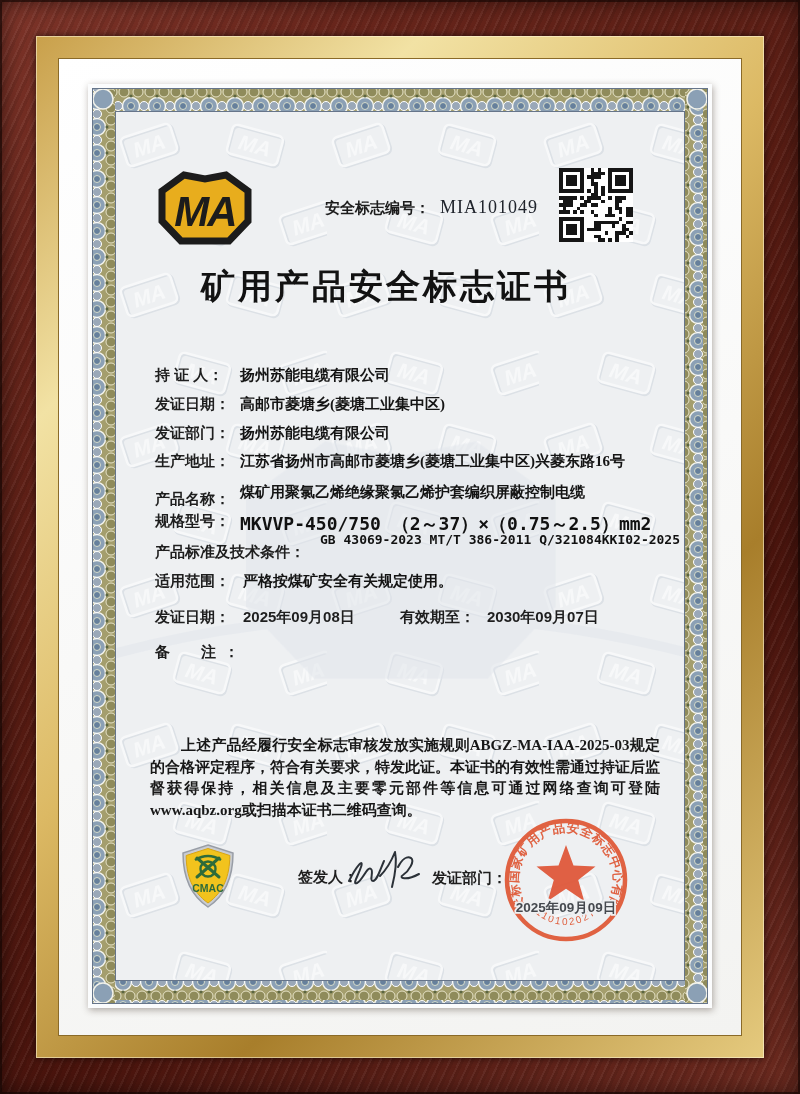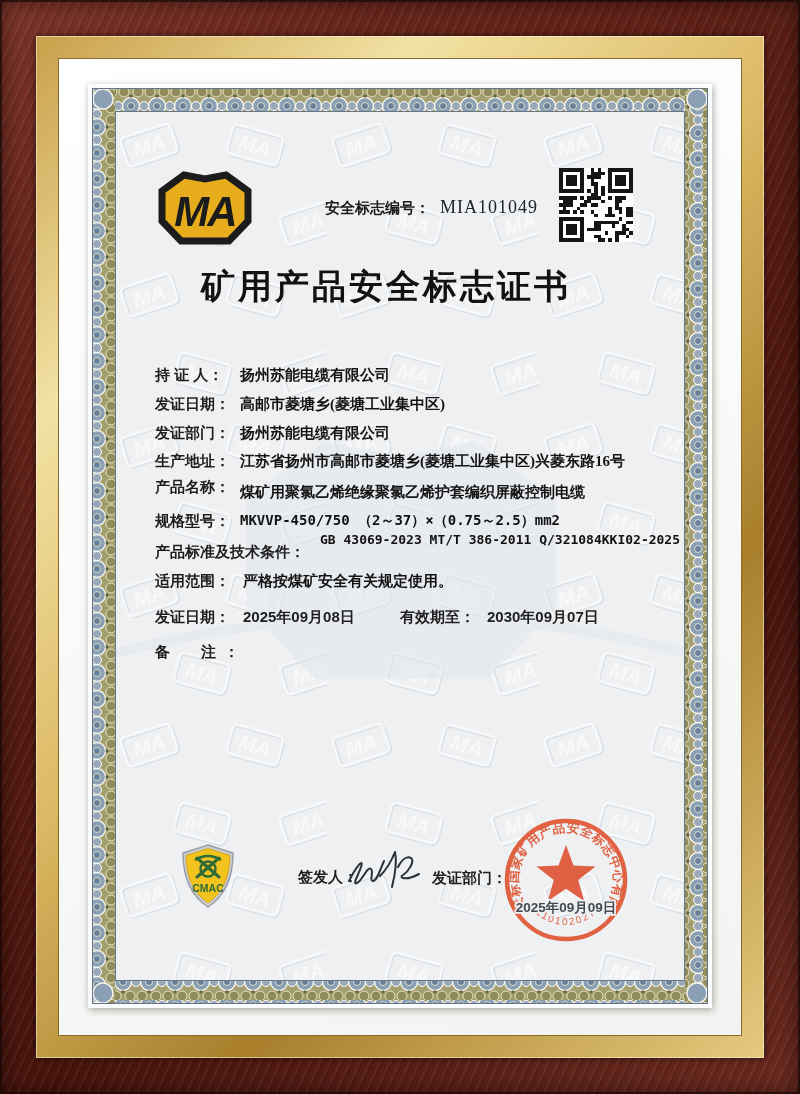"产品名称：" div.abs { top: 478px -> 490px }
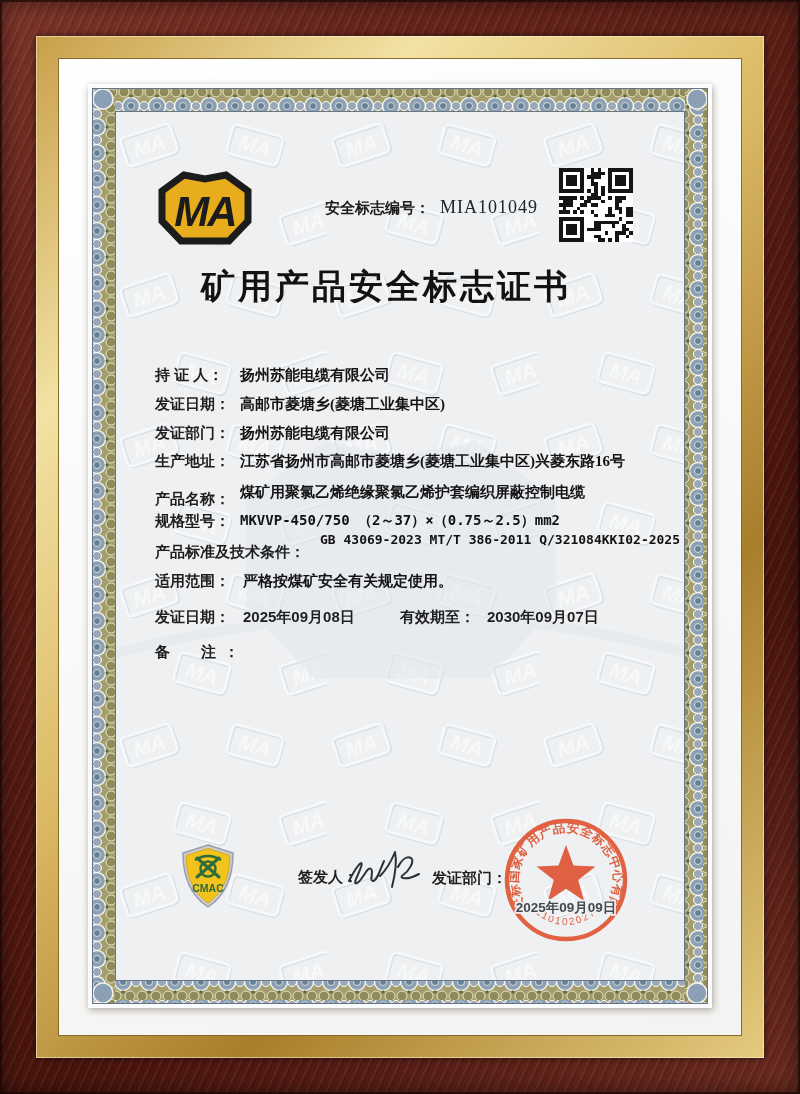"MKVVP-450/750 （2～37）×（0.75～2.5）mm2" div.abs { font-size: 14px -> 18px }
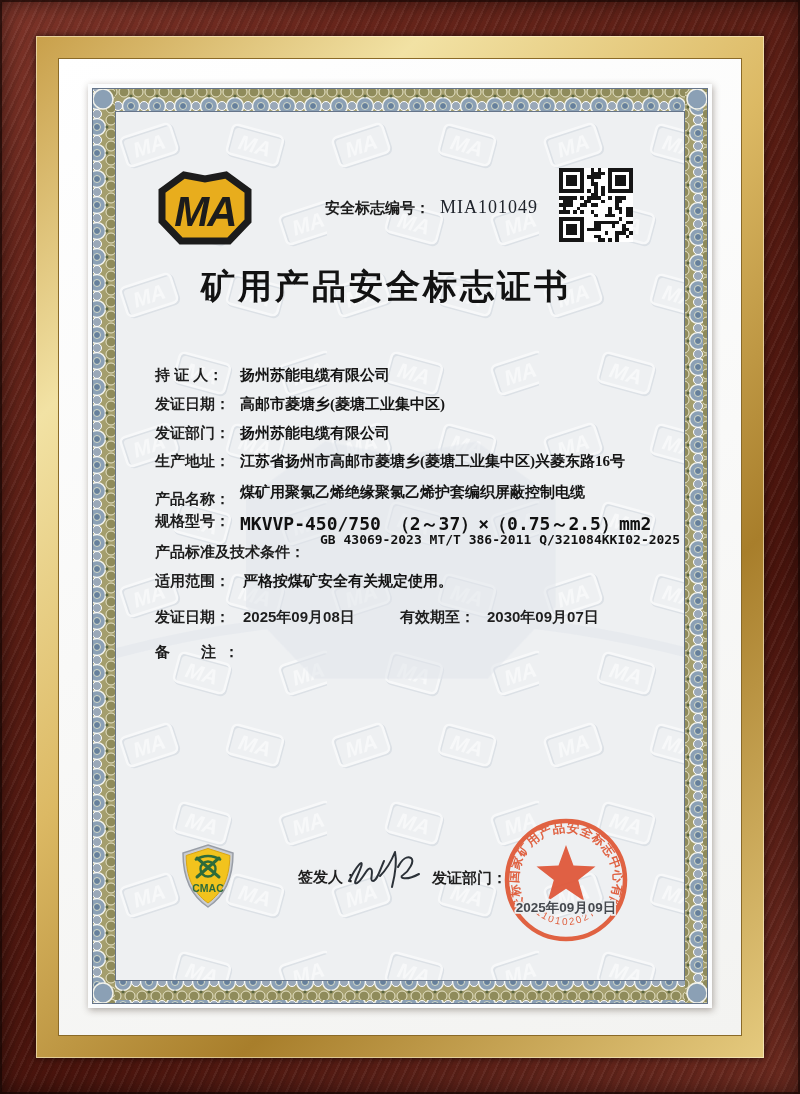"上述产品经履行安全标志审核发放实施规则ABGZ-MA-IAA-2025-03规定" div.statement { html: none -> <div>上述产品经履行安全标志审核发放实施规则ABGZ-MA-IAA-2025-03规定的合格评定程序，符合有关要求，特发此证。本证书的有效性需通过持证后监督获得保持，相关信息及主要零元部件等信息可通过网络查询可登陆www.aqbz.org或扫描本证书二维码查询。</div> }
